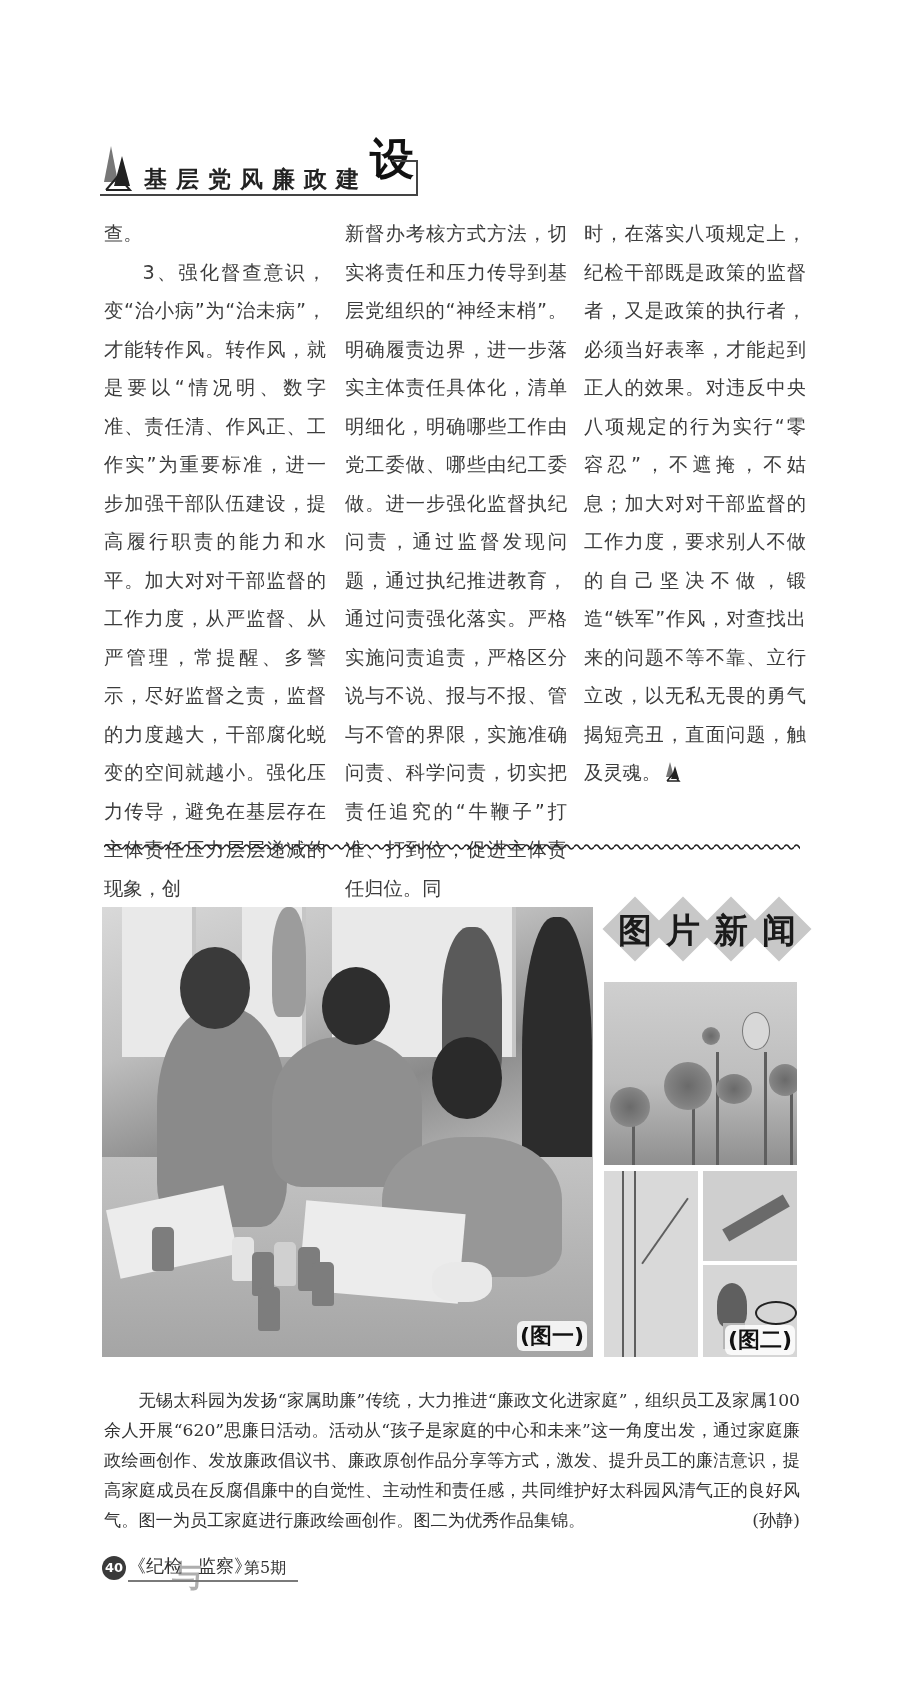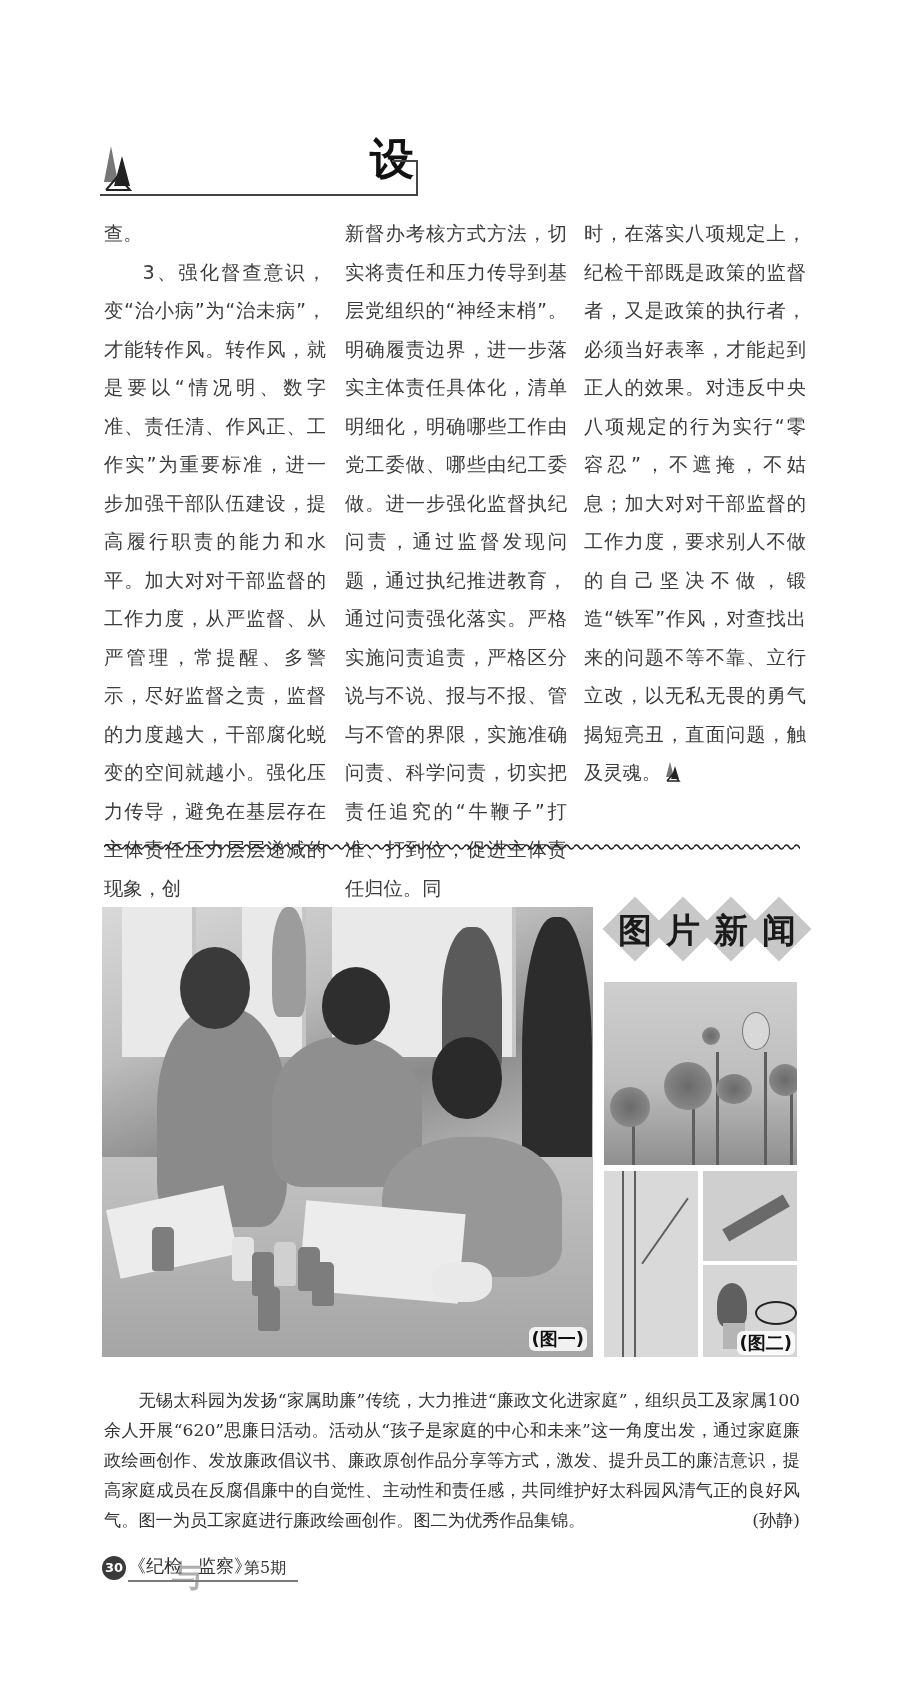"基层党风廉政建" span.title { html: none -> <span>基层党风廉政建</span> }
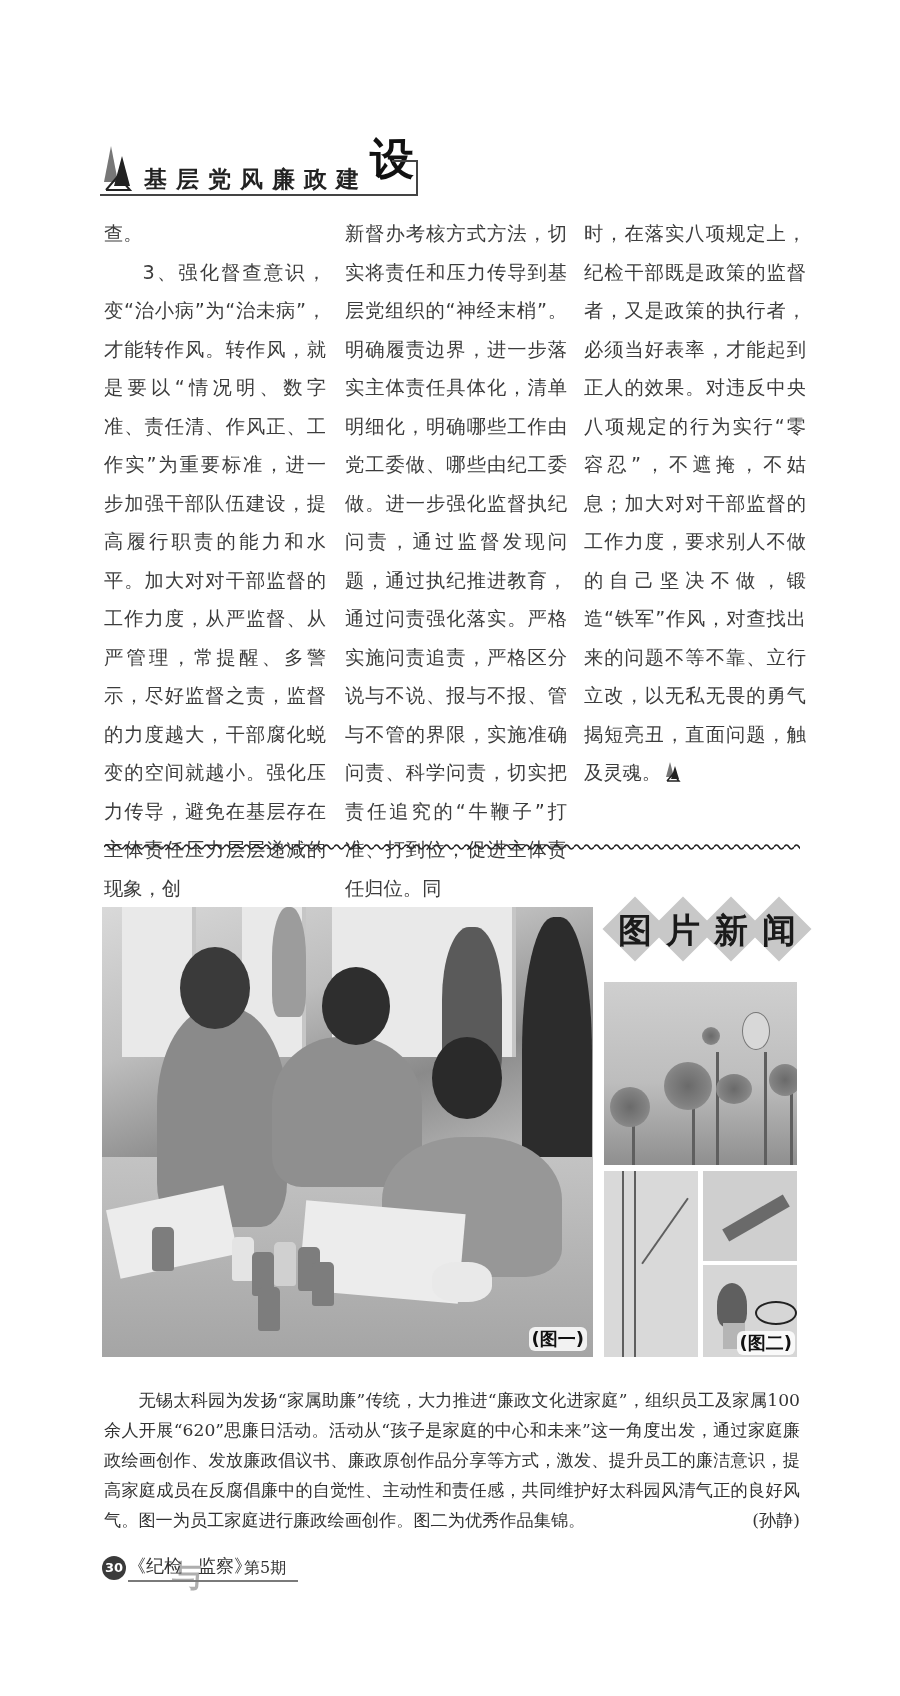"(图一)" .fig-label { font-size: 18px -> 22px }
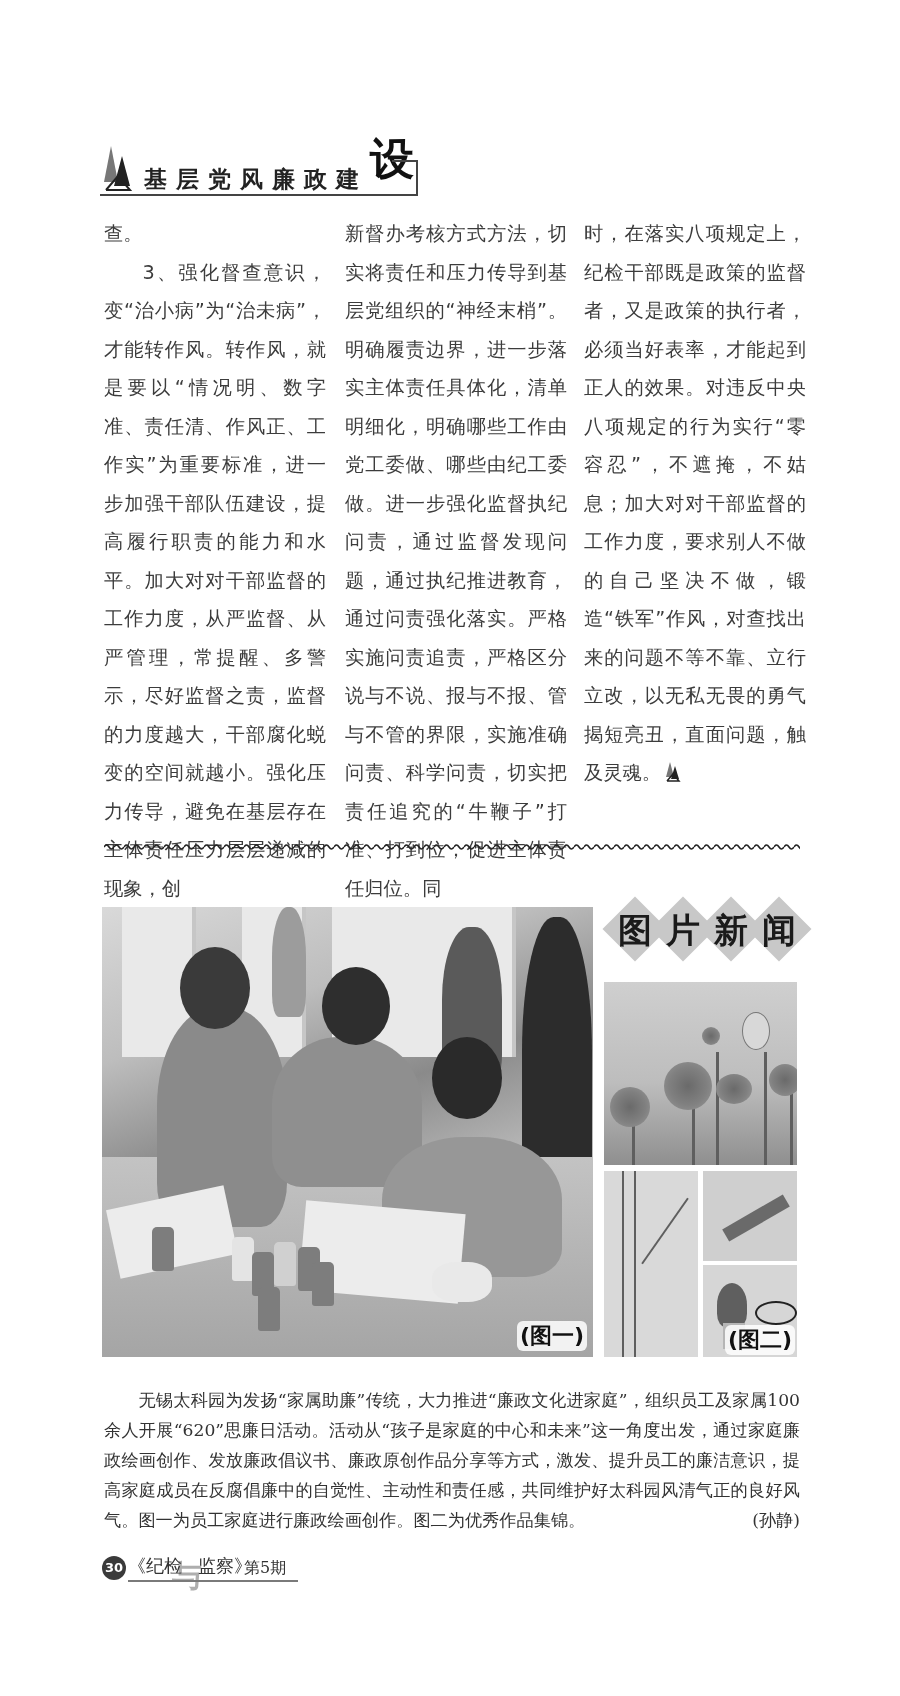"30" div.page-num { text: 30 -> 40 }
